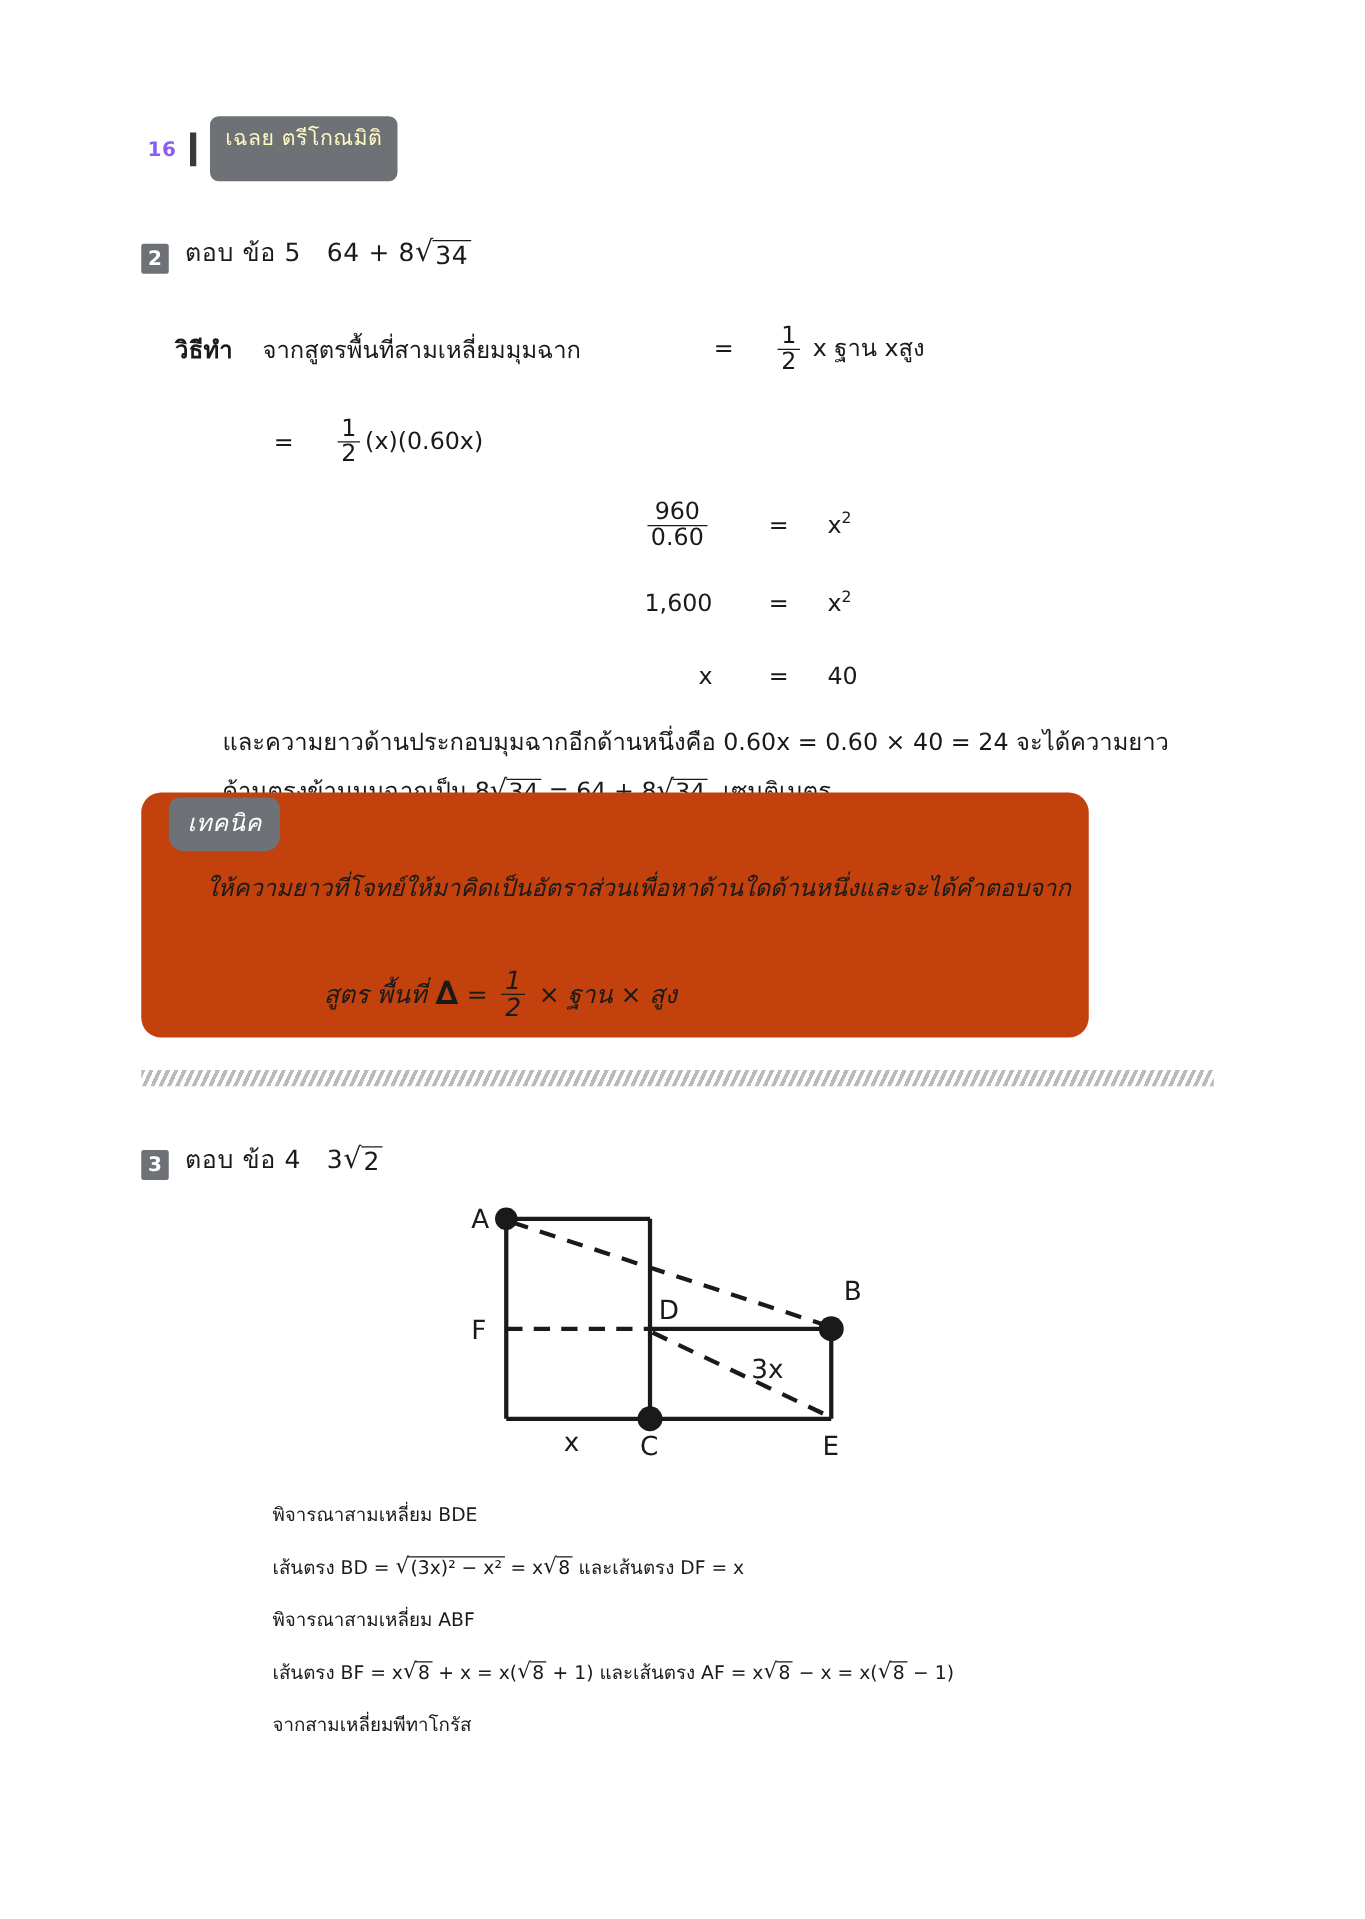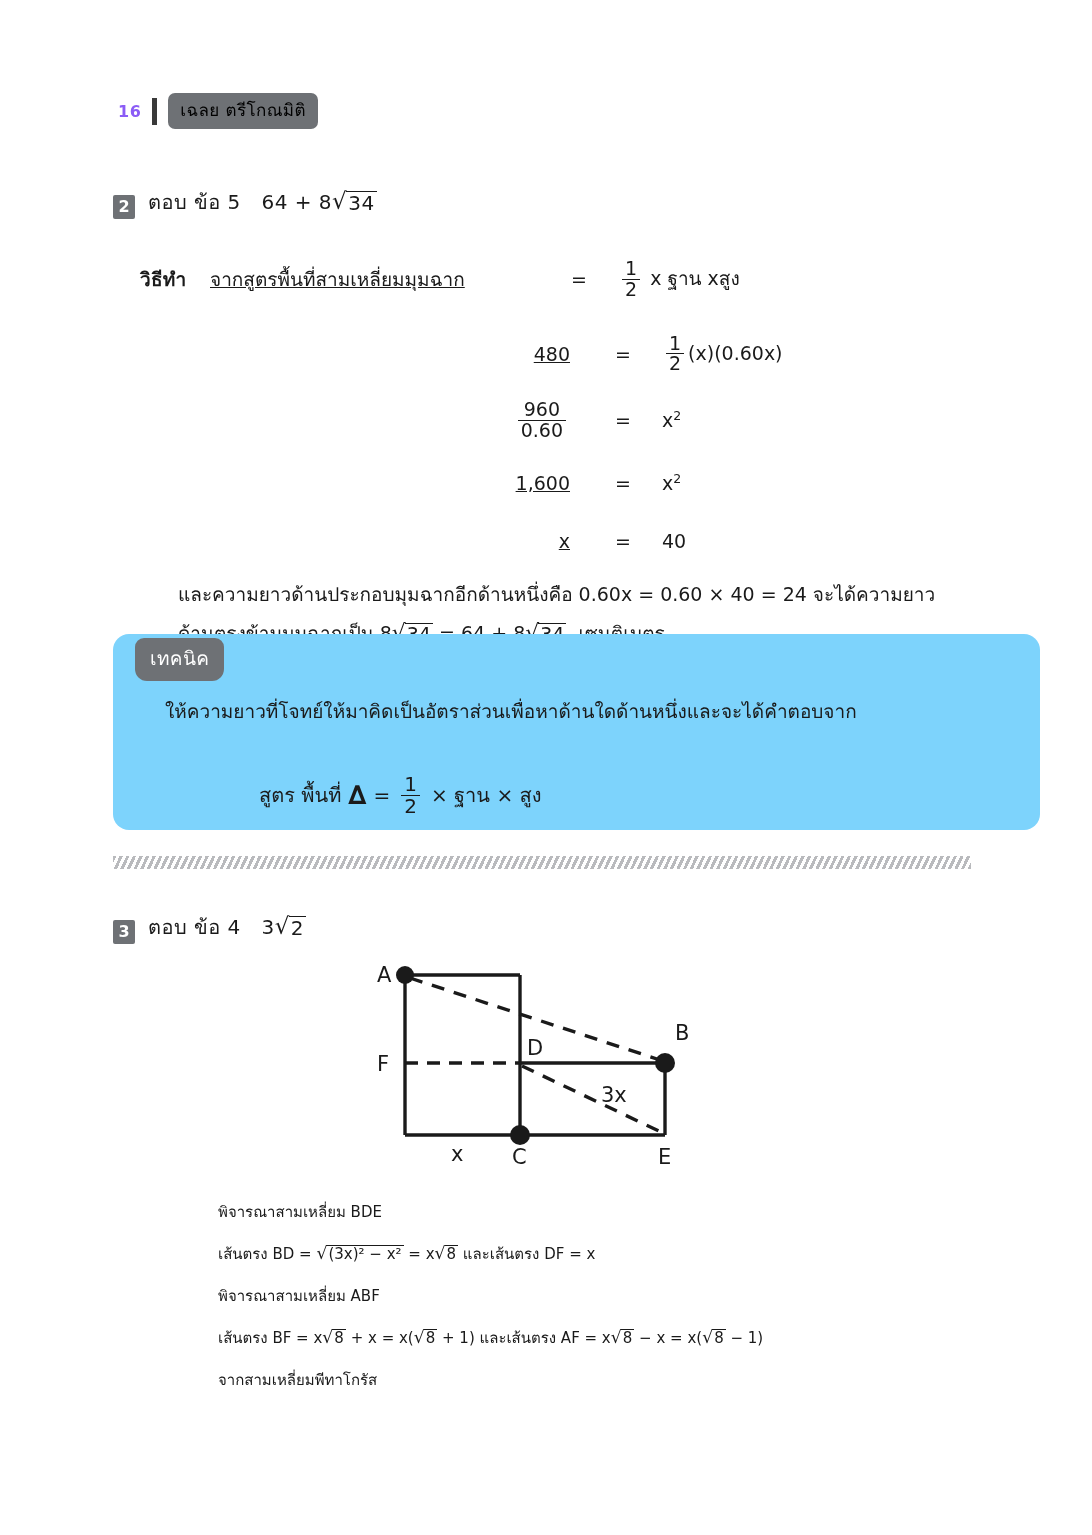"เฉลย ตรีโกณมิติ" .chip { color: #000000 -> #fef9c3; padding: 3px 12px 6px 12px -> 3px 12px 22px 12px }
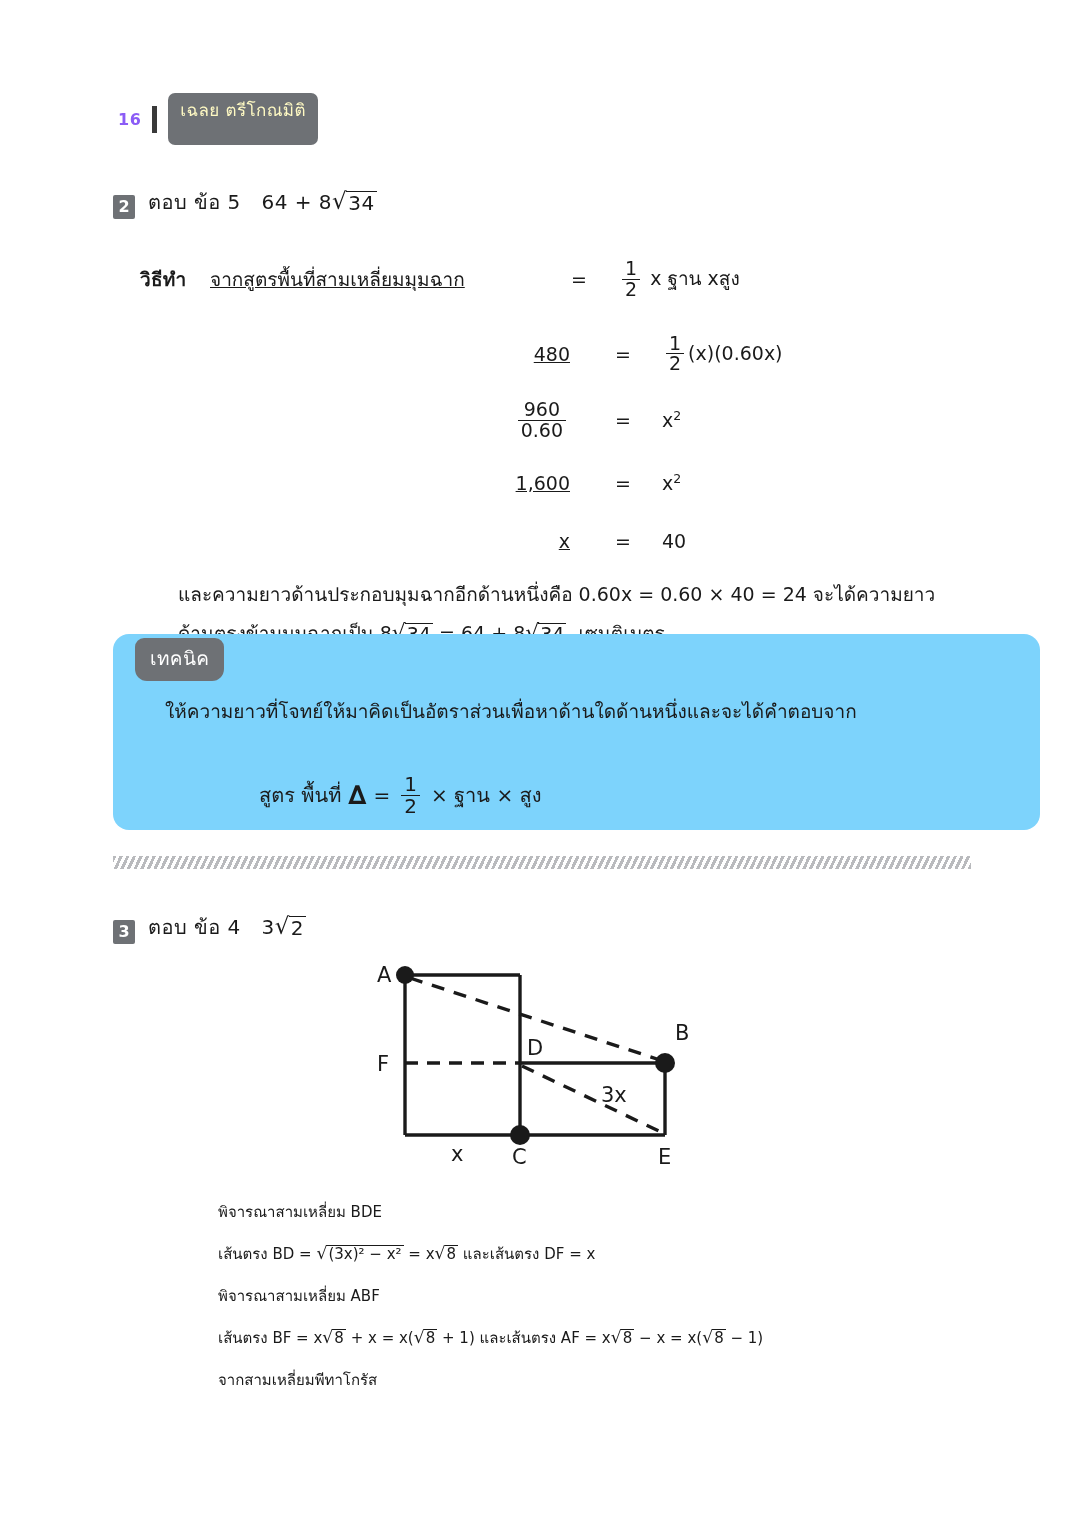"จากสูตรพื้นที่สามเหลี่ยมมุมฉาก" .w-lhs { text-decoration: underline -> none }
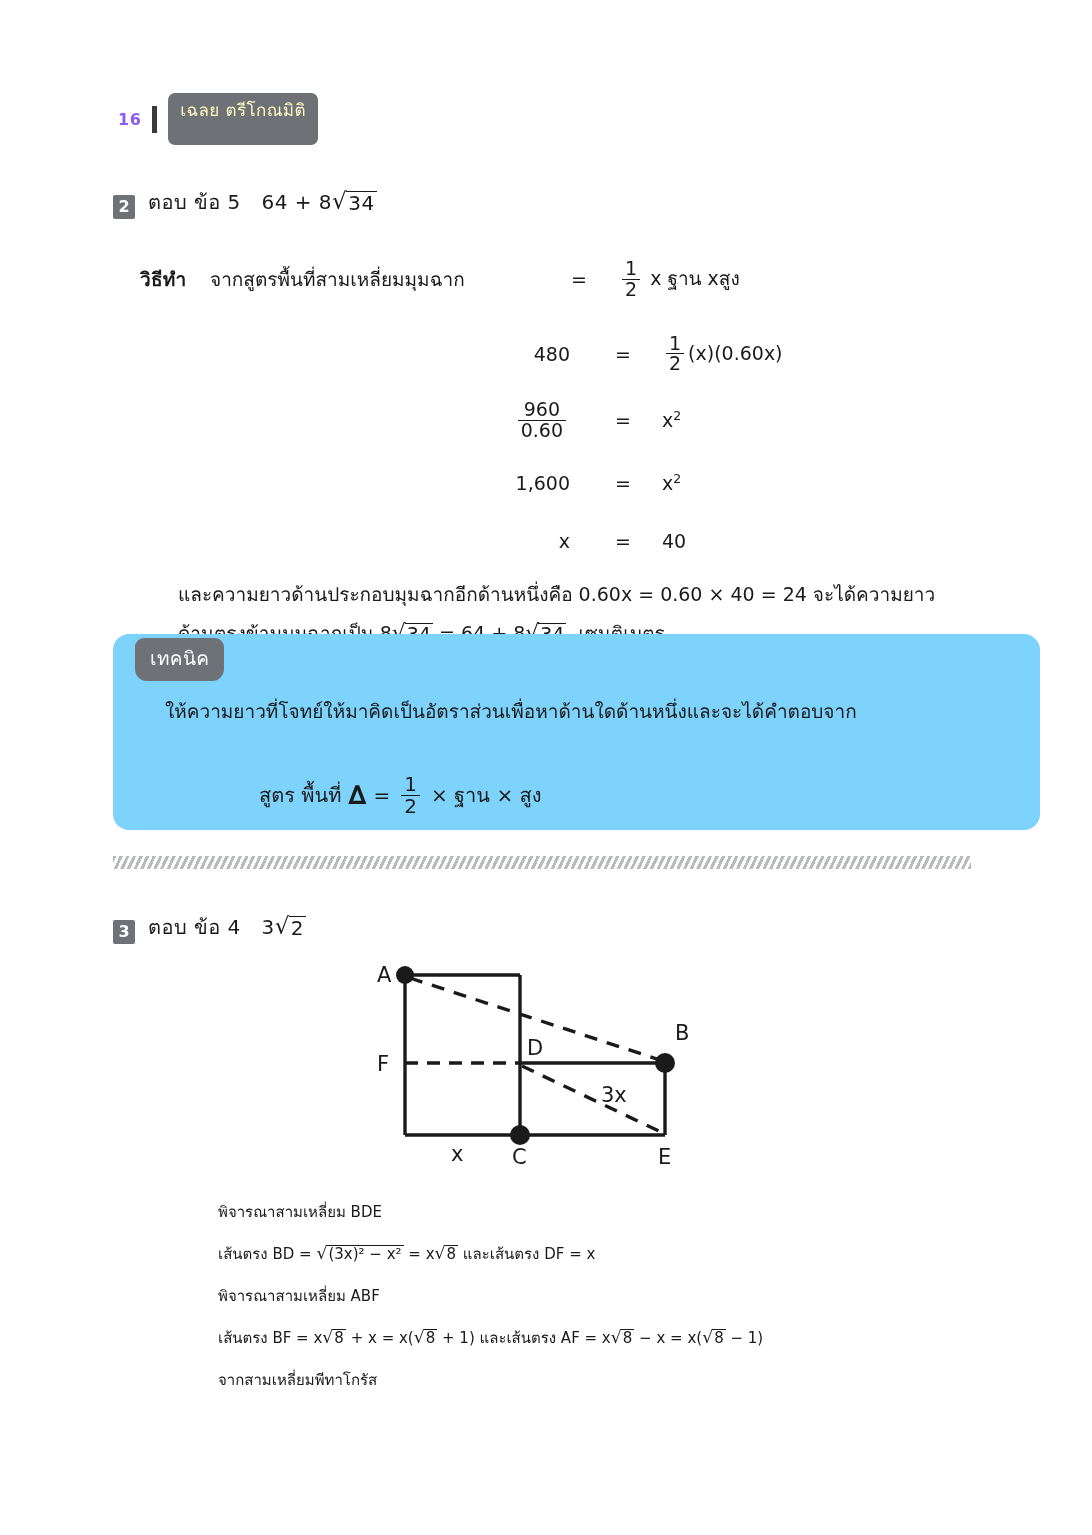"480" span.w-lhs { html: <span>480</span> -> none }
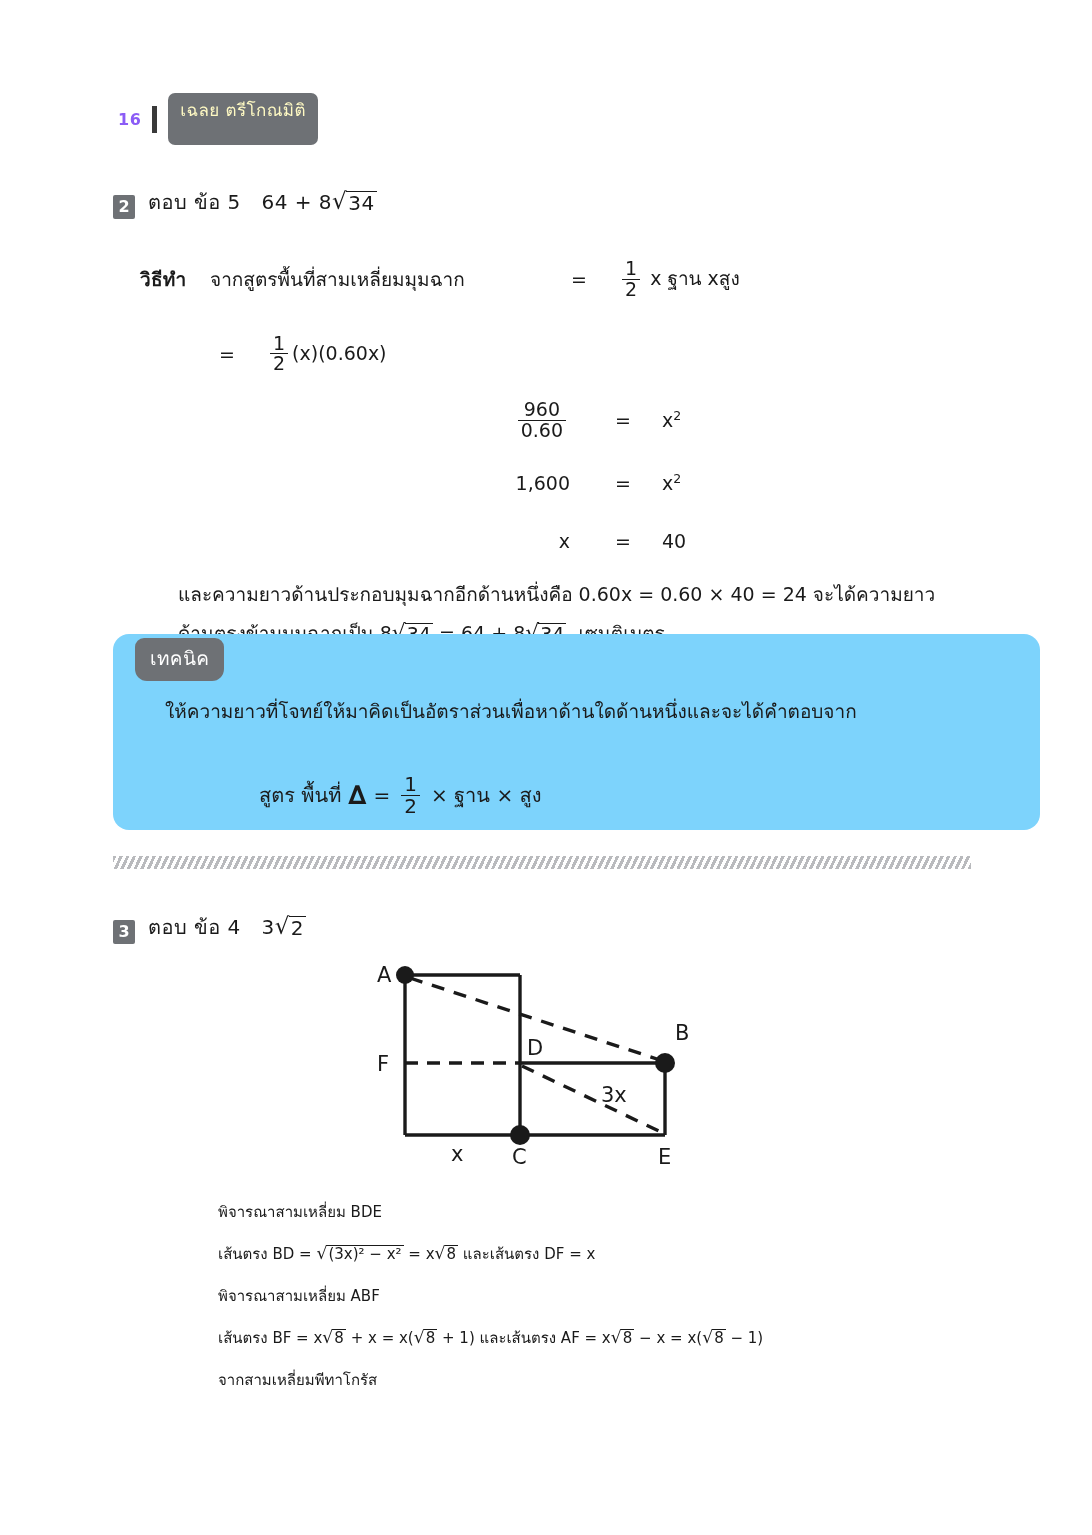"เทคนิค" .tech-box { background: #7dd3fc -> #c2410c; font-style: none -> italic; width: 927px -> 758px }
